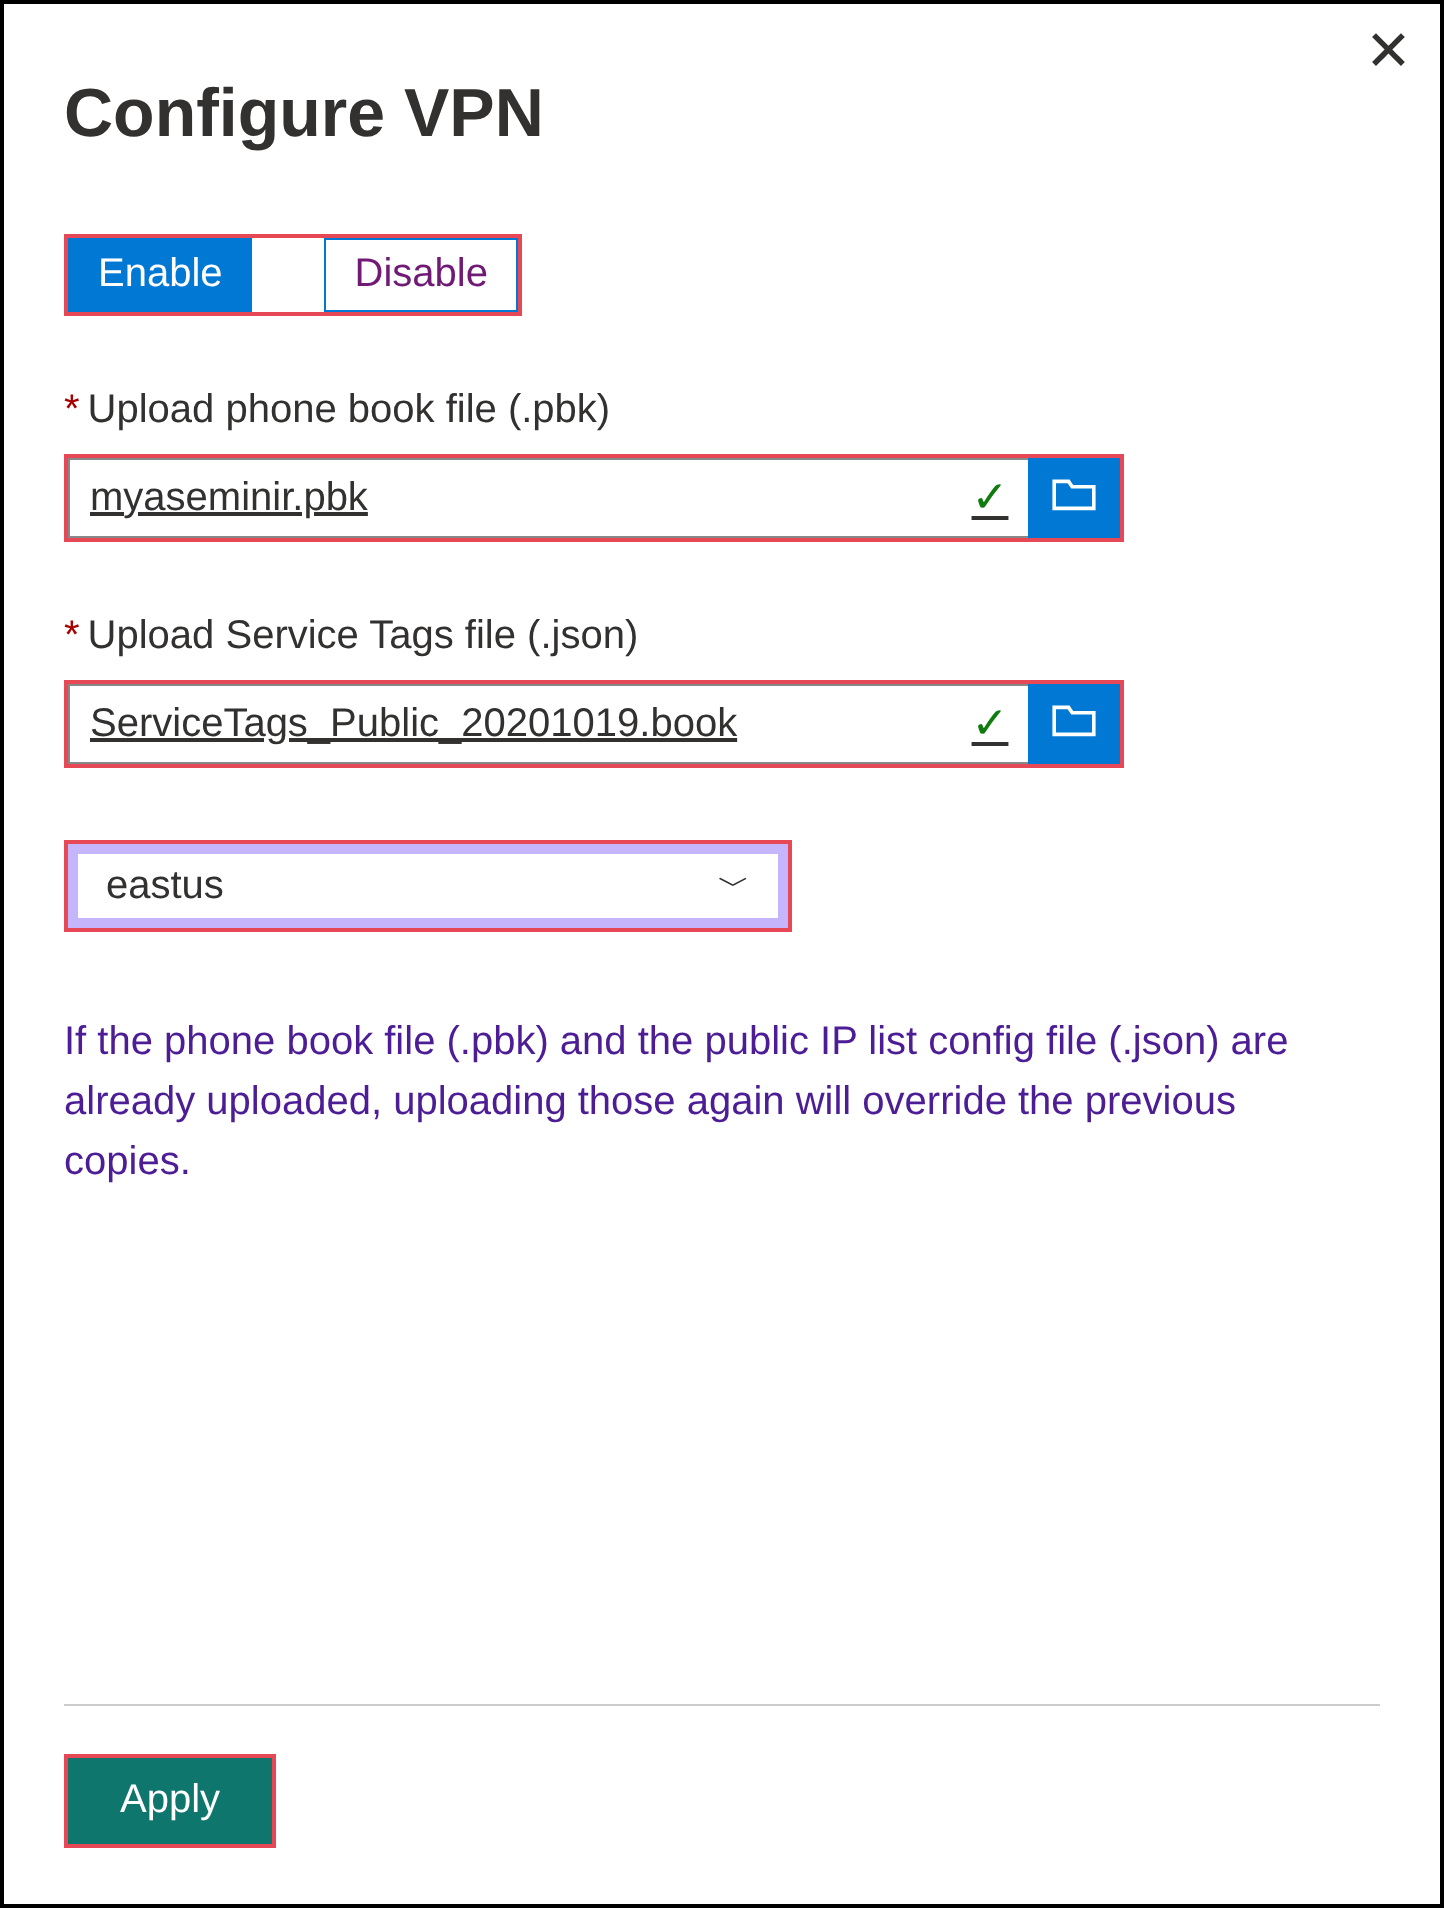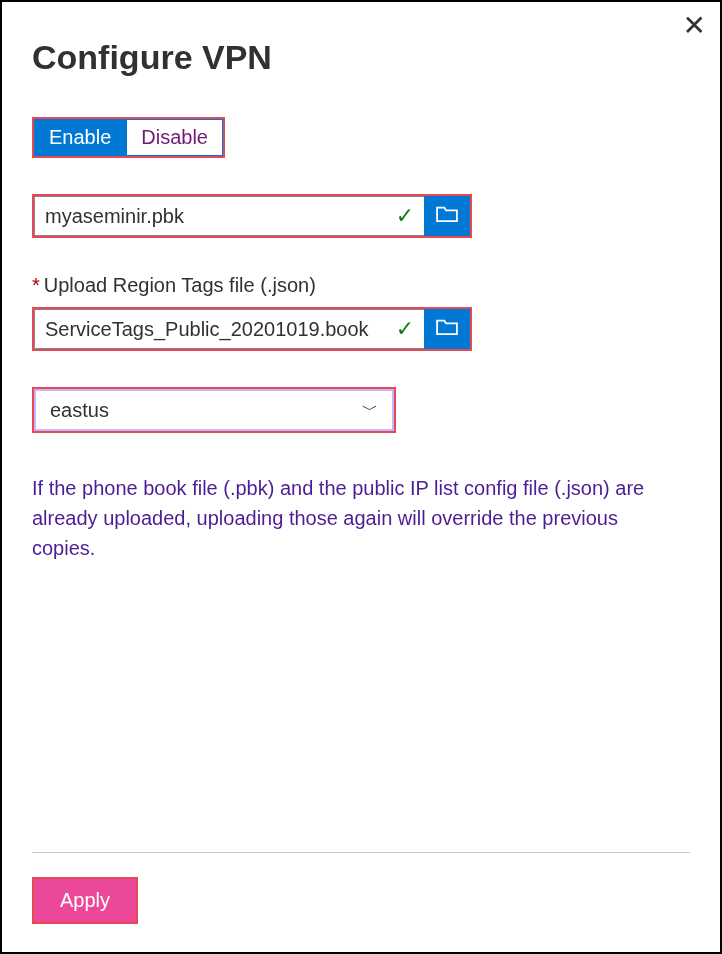"Enable" .toggle { gap: none -> 36px }
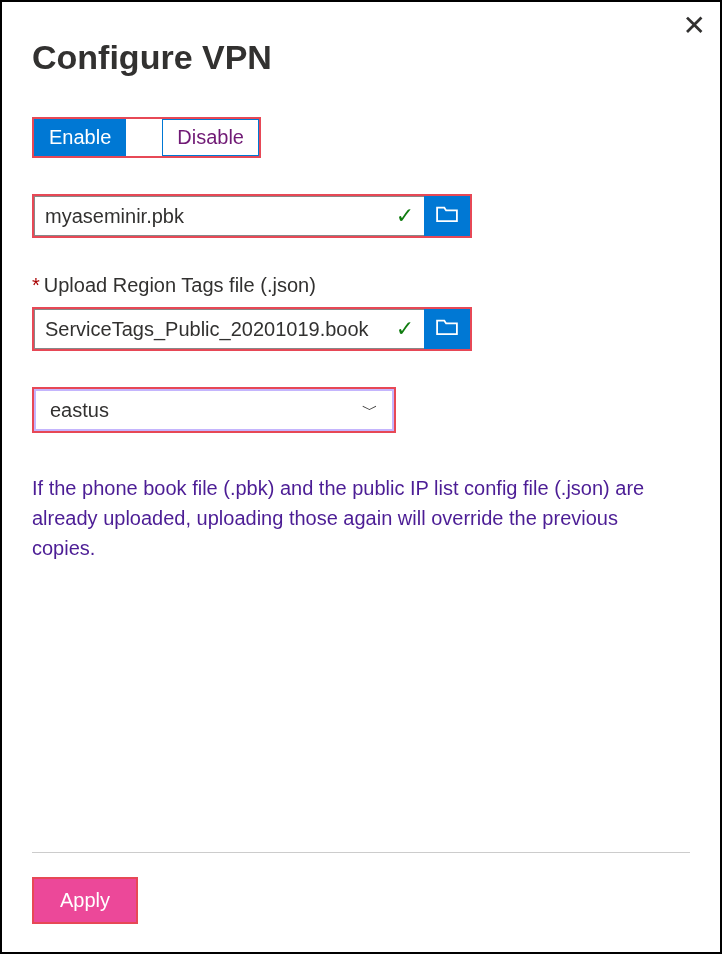"* Upload phone book file" div.label { html: none -> <div> <span>*</span><span>Upload phone book file (.pbk)</span> </div> }
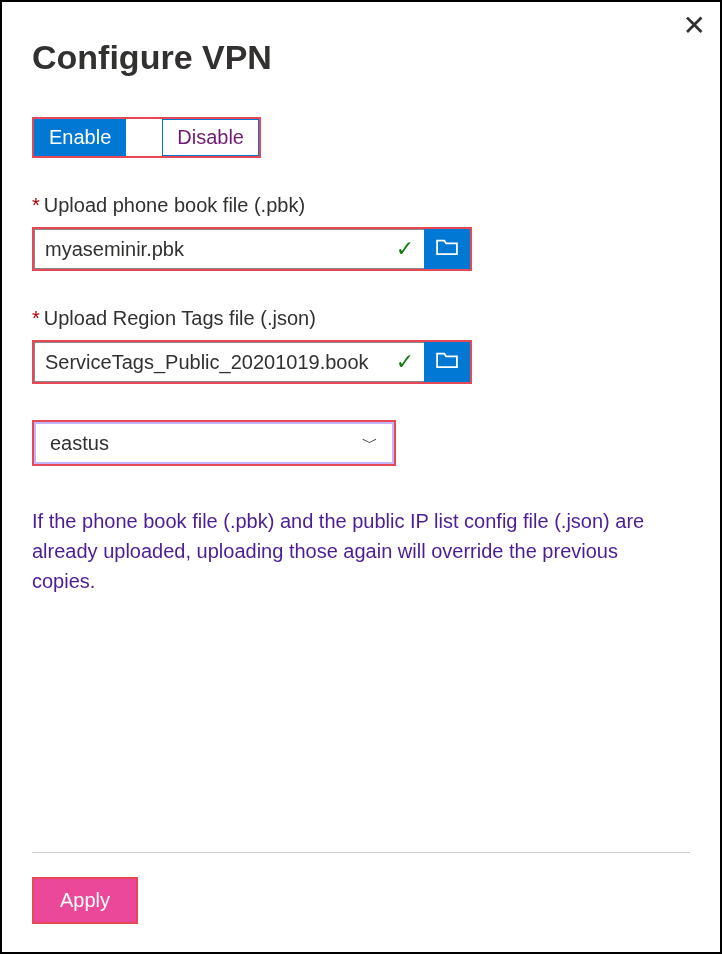"myaseminir.pbk" .file-row { text-decoration: none -> underline; width: 436px -> 526px }
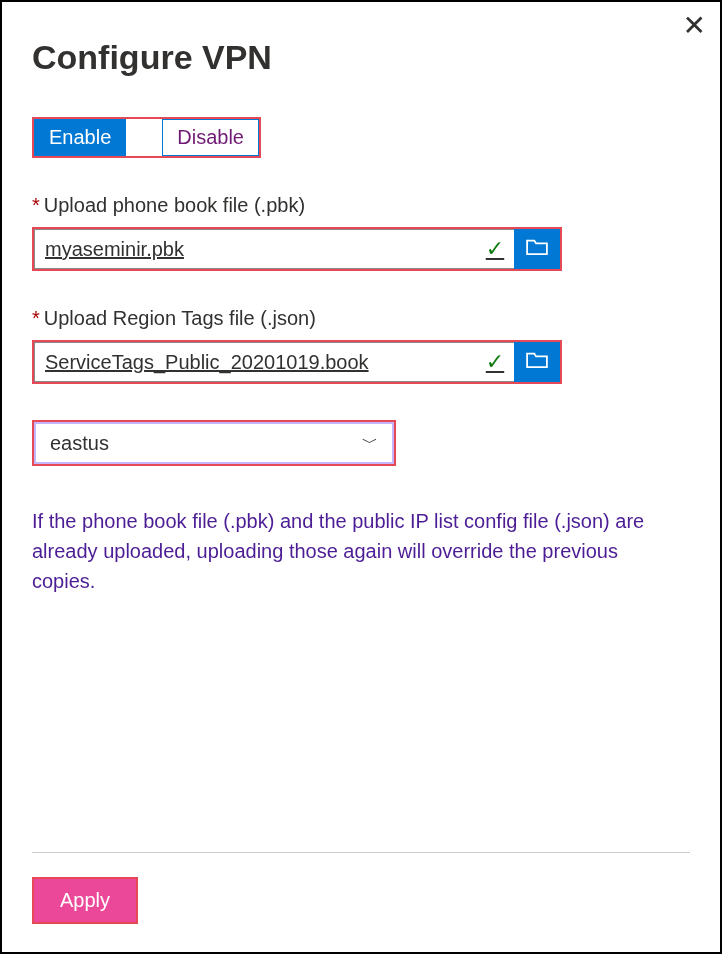"Upload Region Tags file (.json)" span { text: Region -> Service }
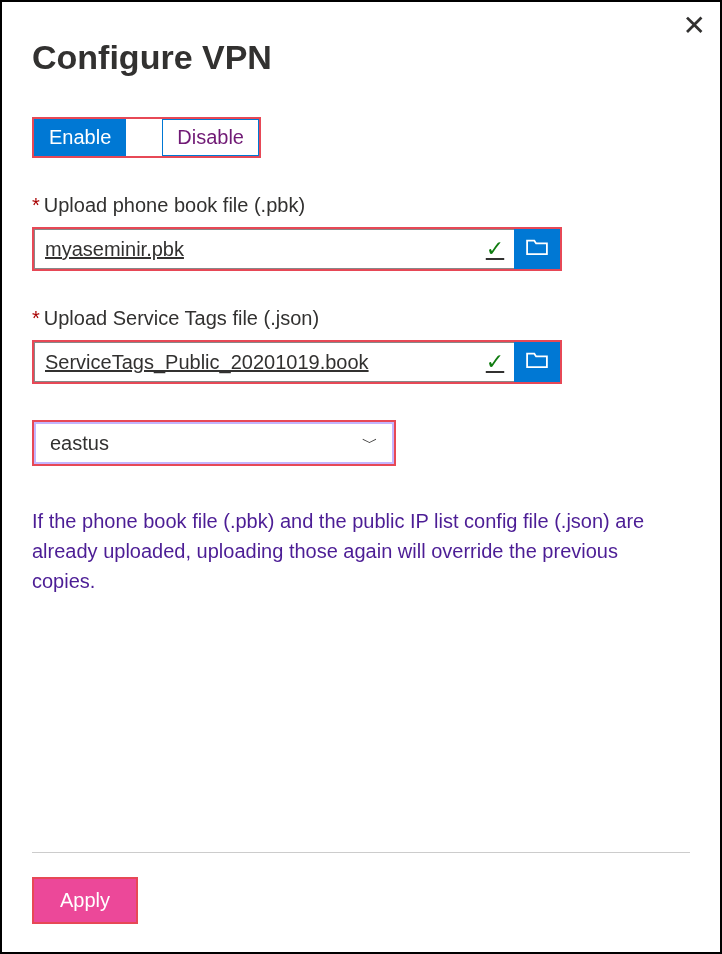"eastus" .select { border: 2px solid #c4b5fd -> 5px solid #c4b5fd }
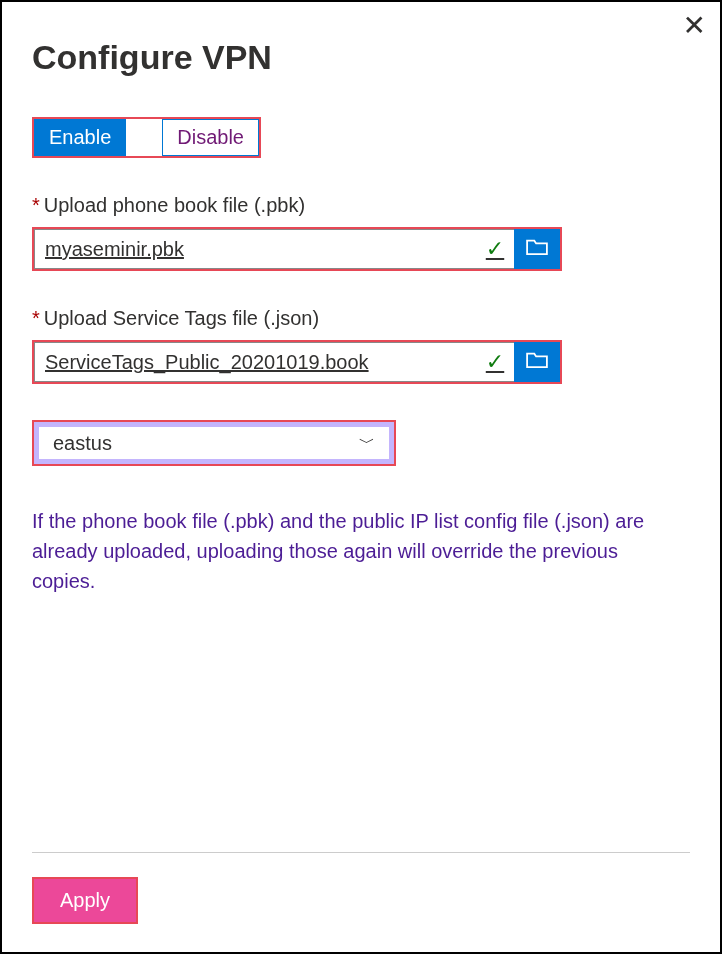"Apply" .apply { background: #ec4899 -> #0f766e }
